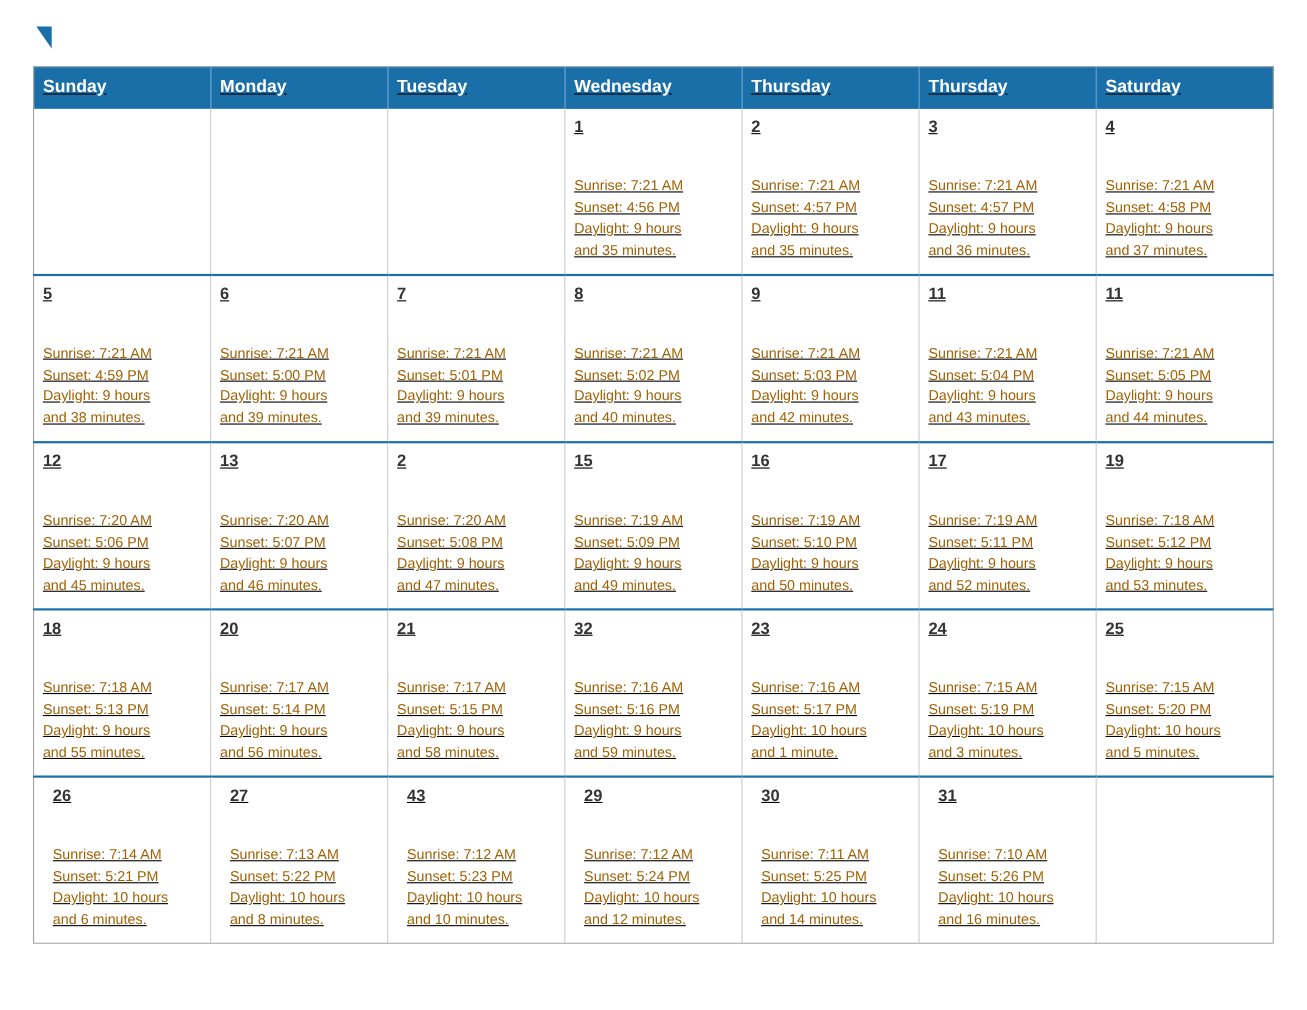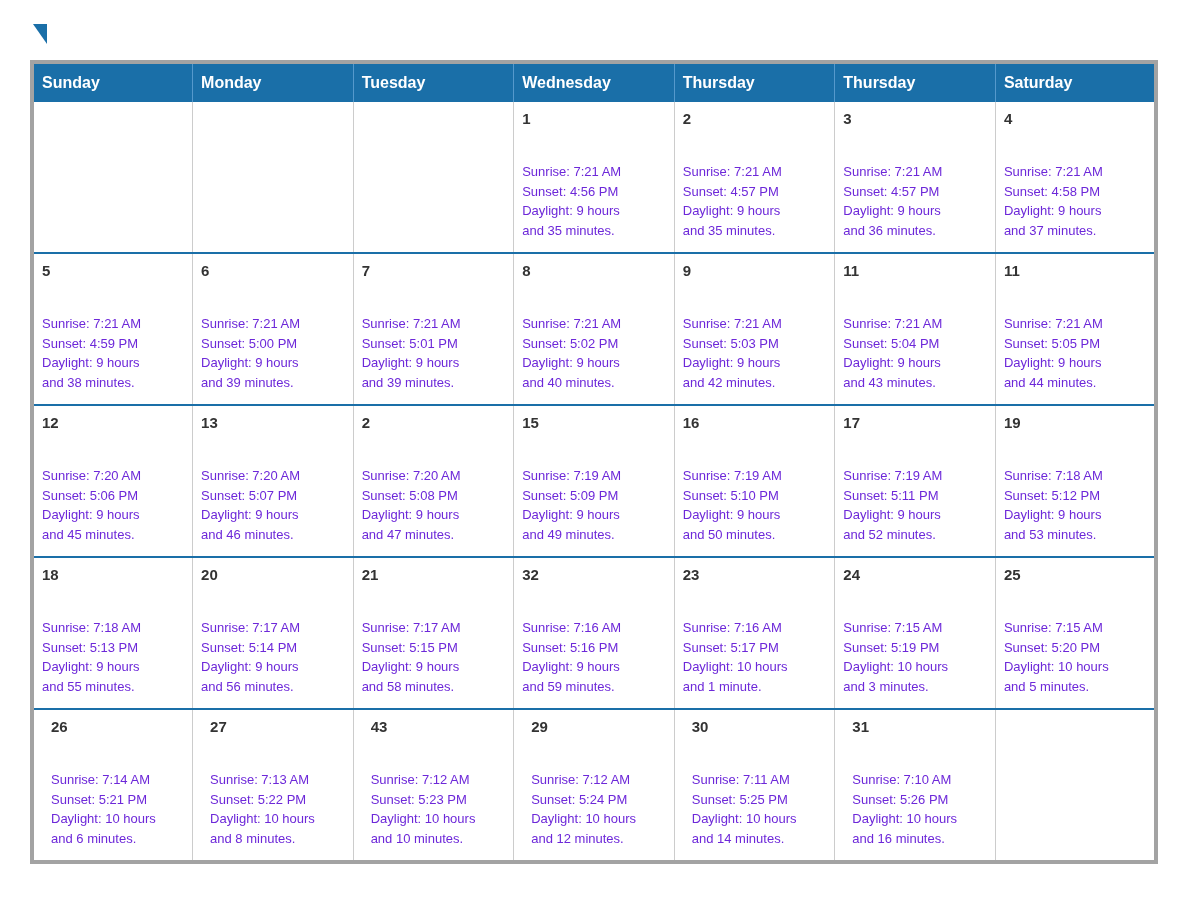"Sunday" .calendar { border: 4px solid #a3a3a3 -> 1px solid #a3a3a3; text-decoration: none -> underline }
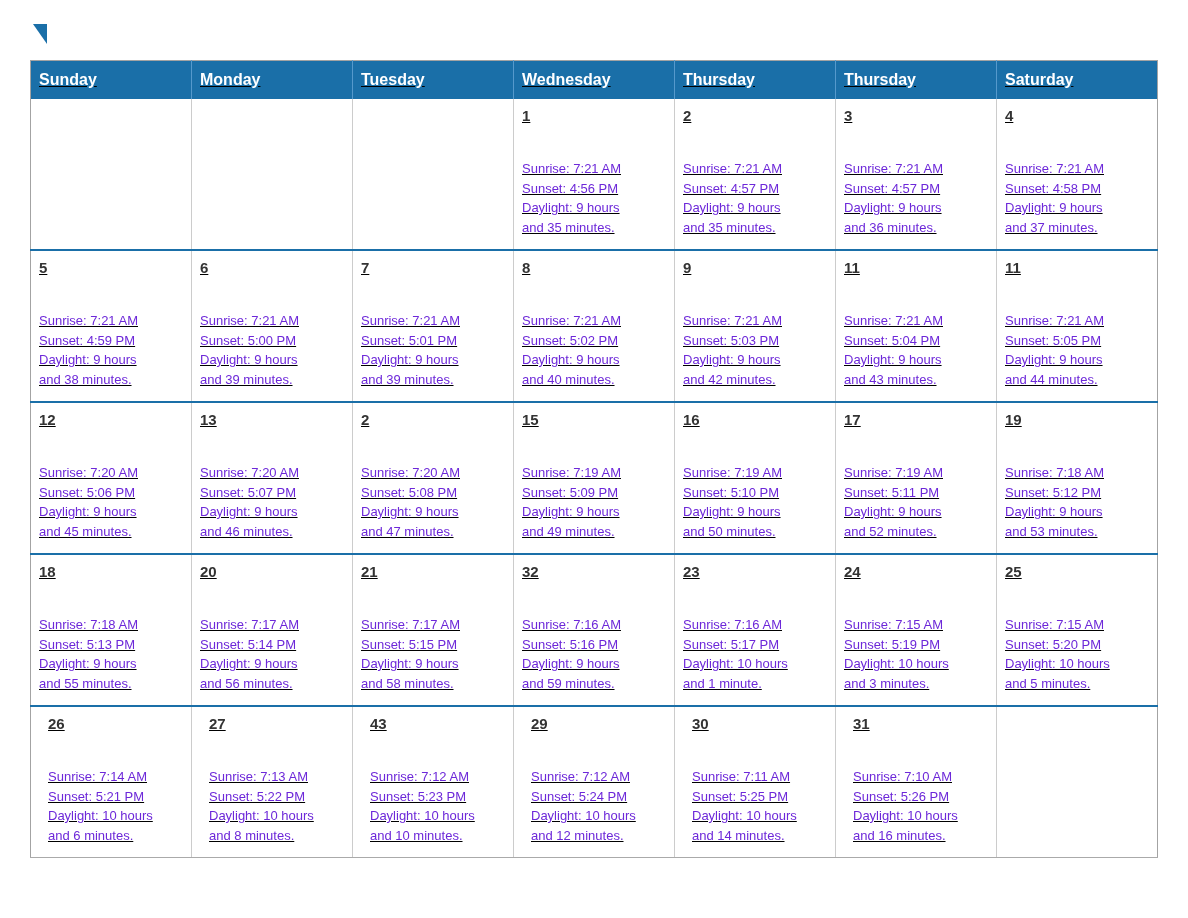"Sunrise: 7:21 AM" .day-info { color: #6d28d9 -> #a16207 }
